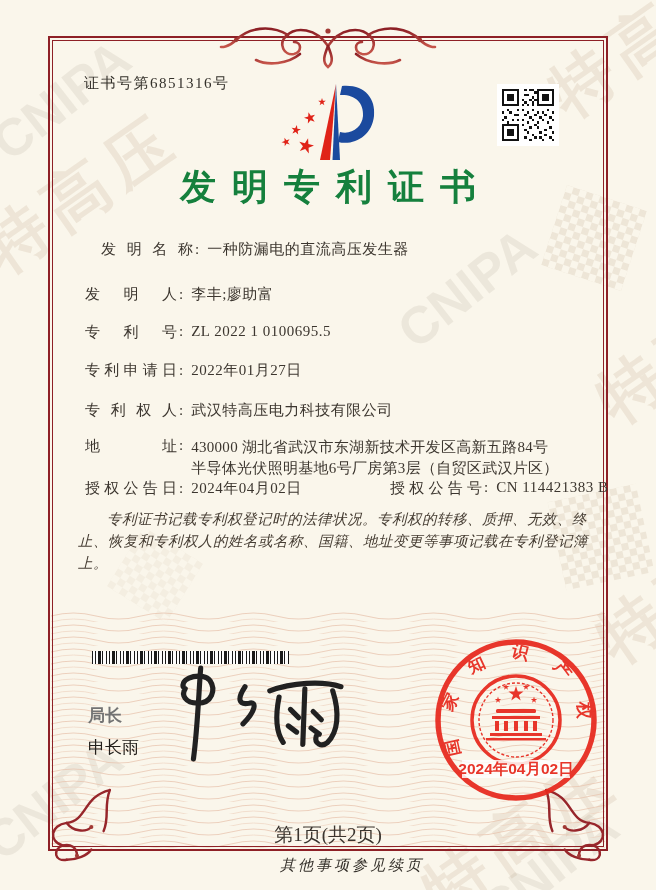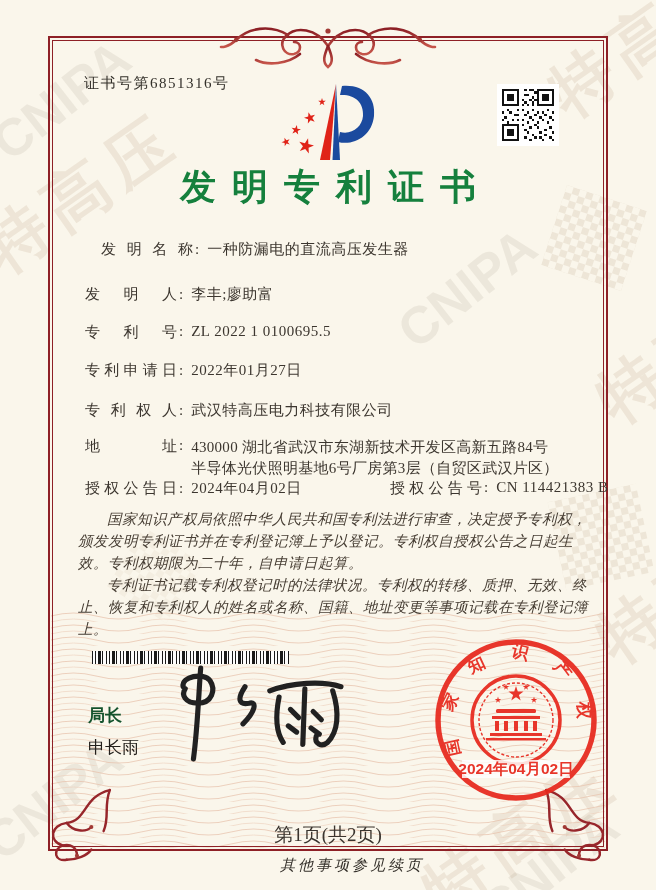"国家知识产权局依照中华人民共和国专利法进行审查，决定授予专利权，颁发发明专利证书" p { html: <p>国家知识产权局依照中华人民共和国专利法进行审查，决定授予专利权，颁发发明专利证书并在专利登记簿上予以登记。专利权自授权公告之日起生效。专利权期限为二十年，自申请日起算。</p> -> none }
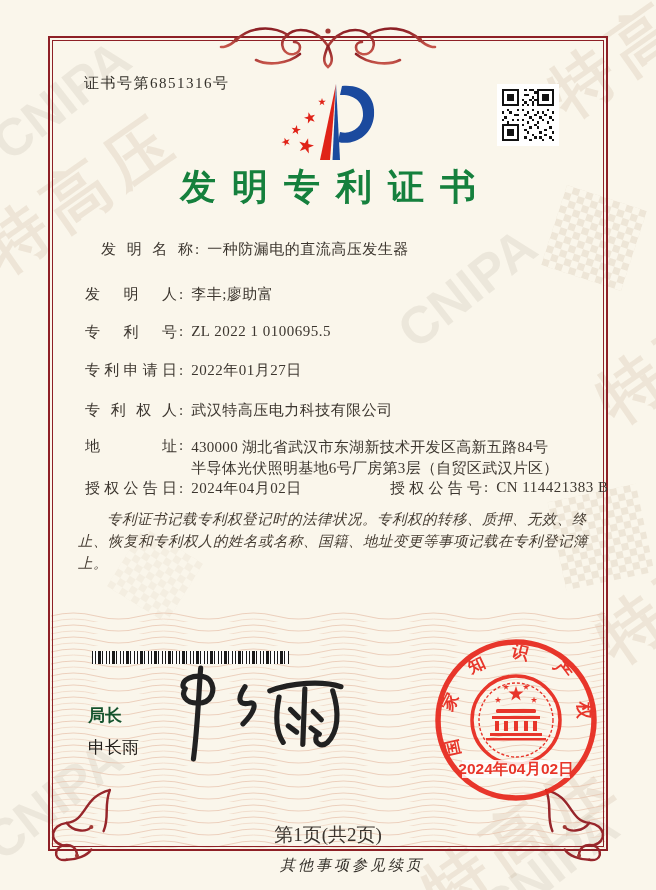"局长" .sig-title { color: #14532d -> #737373 }
